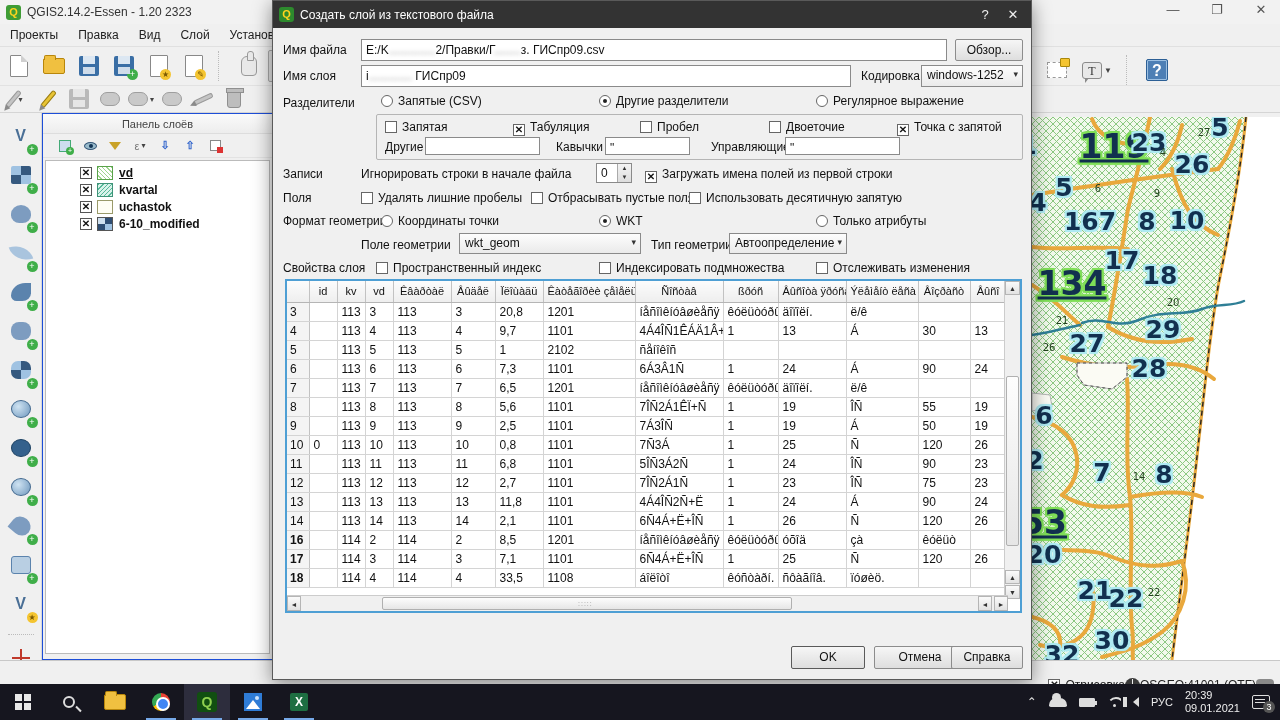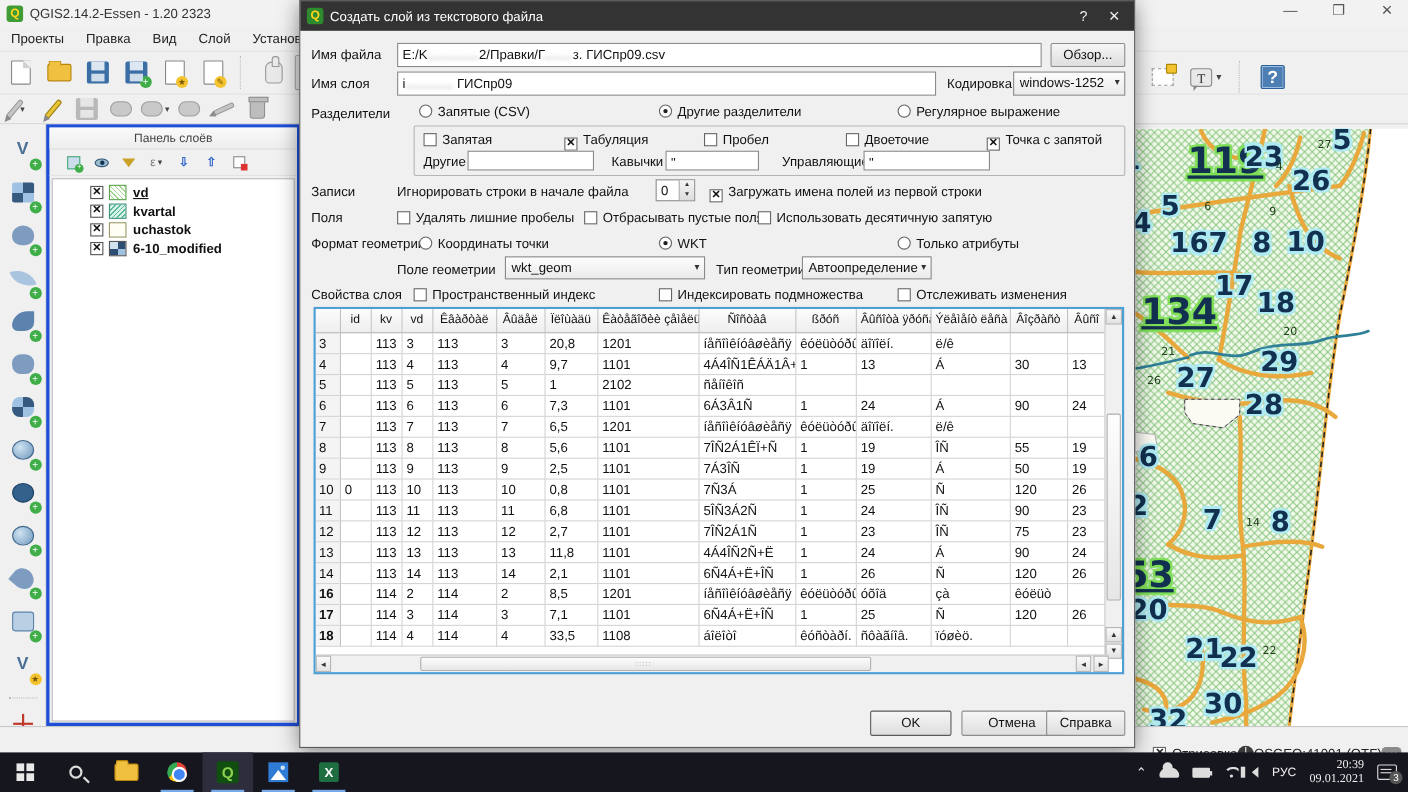"Панель слоёв" .layers-panel { border: 3px solid #1d4ed8 -> 1px solid #1d4ed8 }
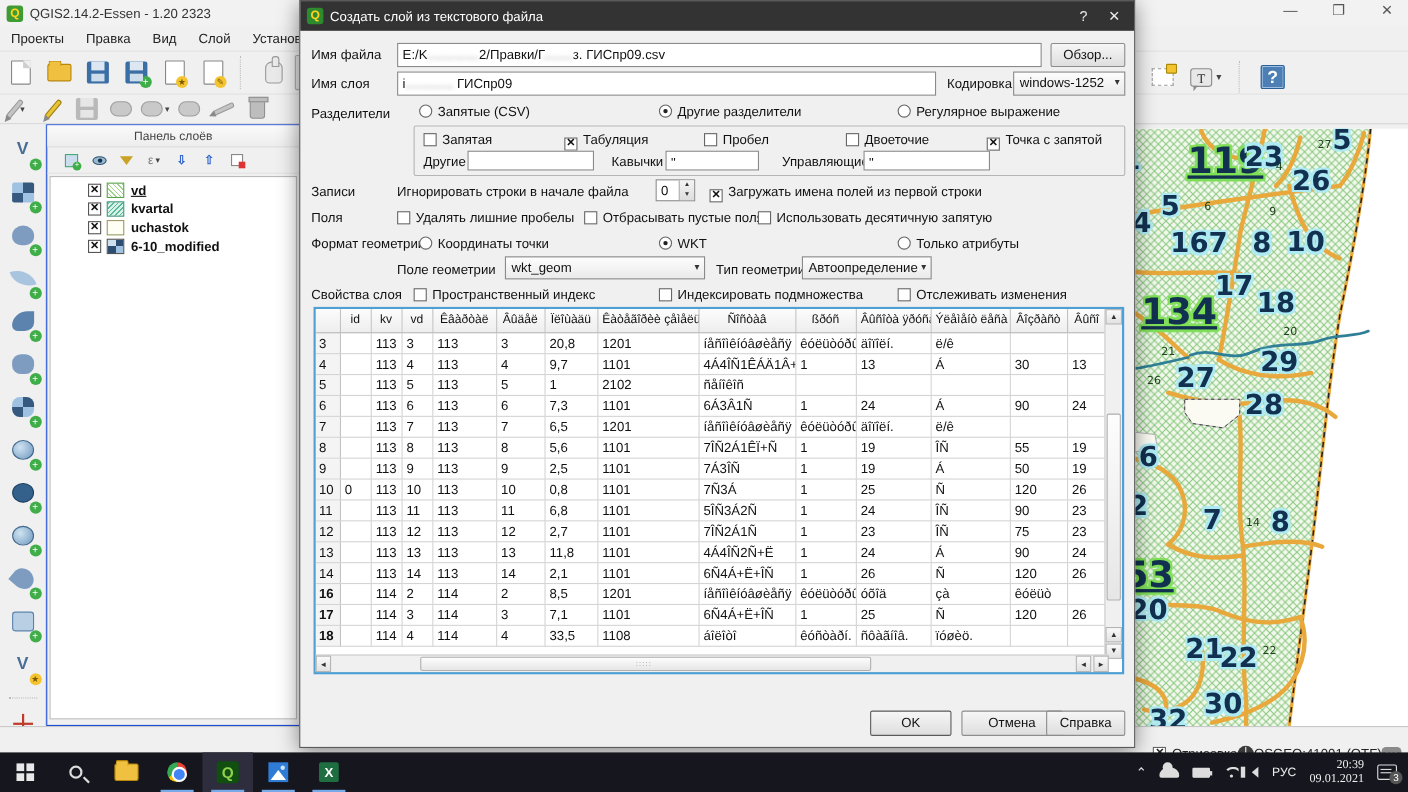"20:39" .clock { font-family: Liberation Serif, serif -> none; text-align: right -> none }
